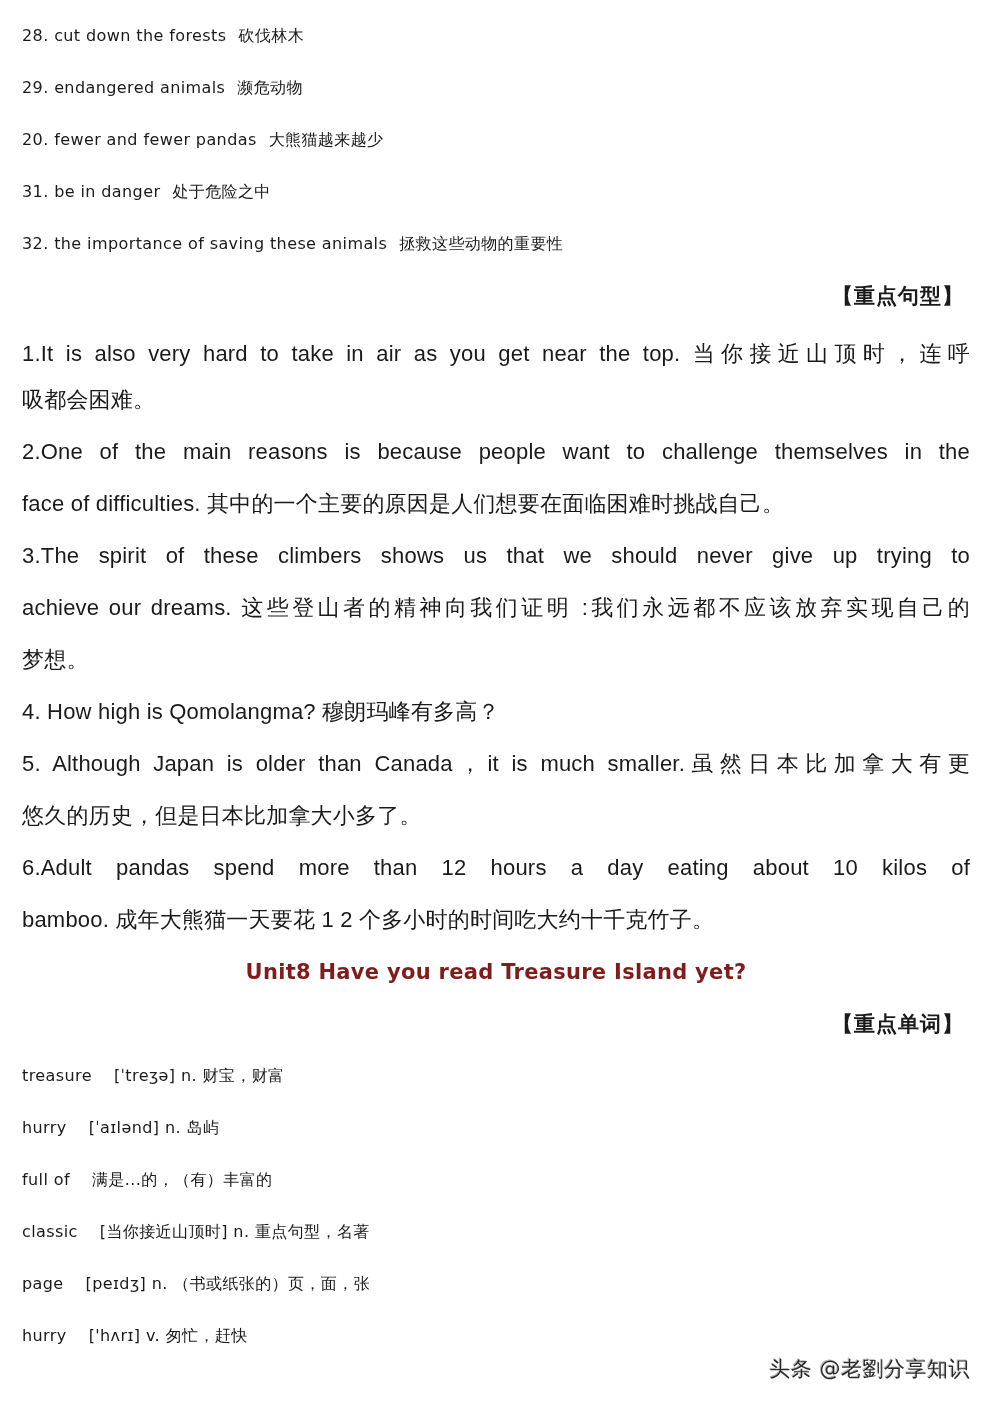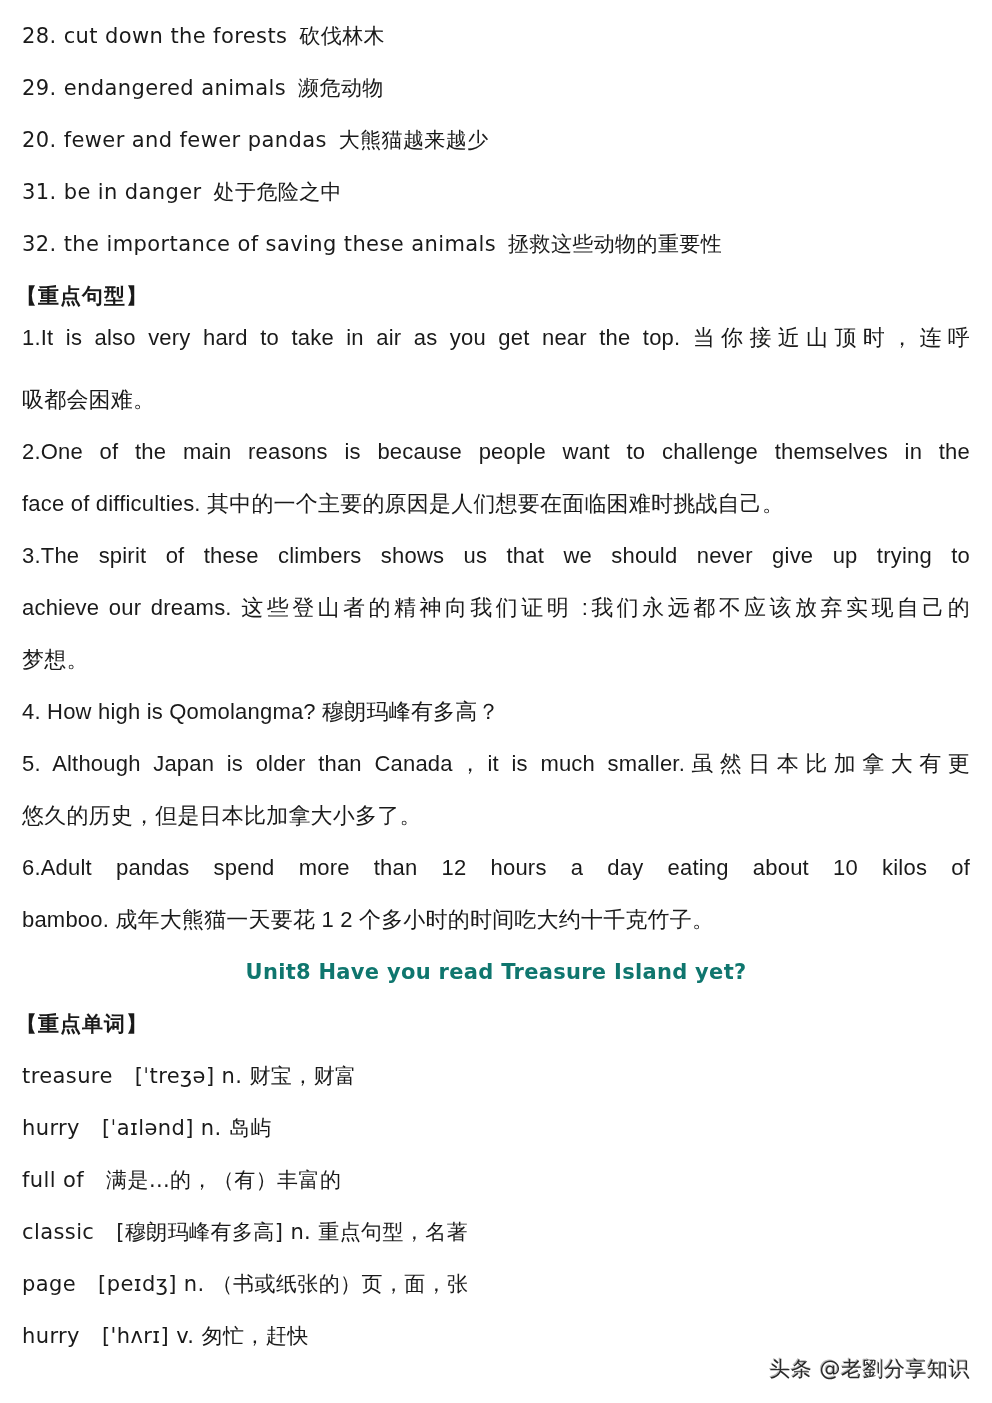"28. cut down the forests" .line { font-size: 21px -> 16px }
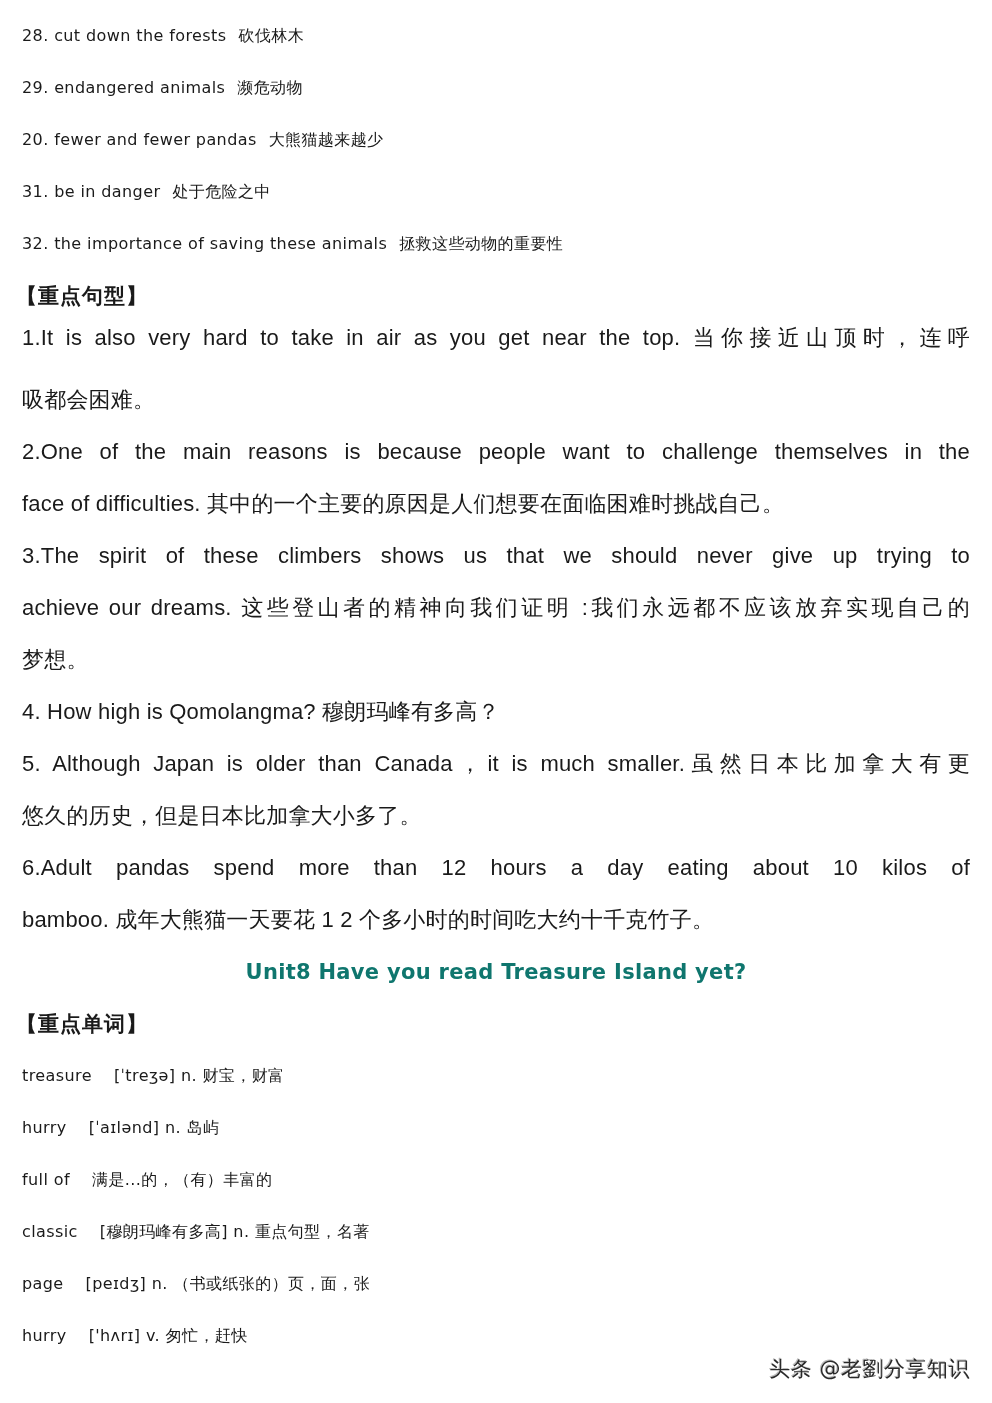"【重点句型】" .heading { text-align: none -> right }
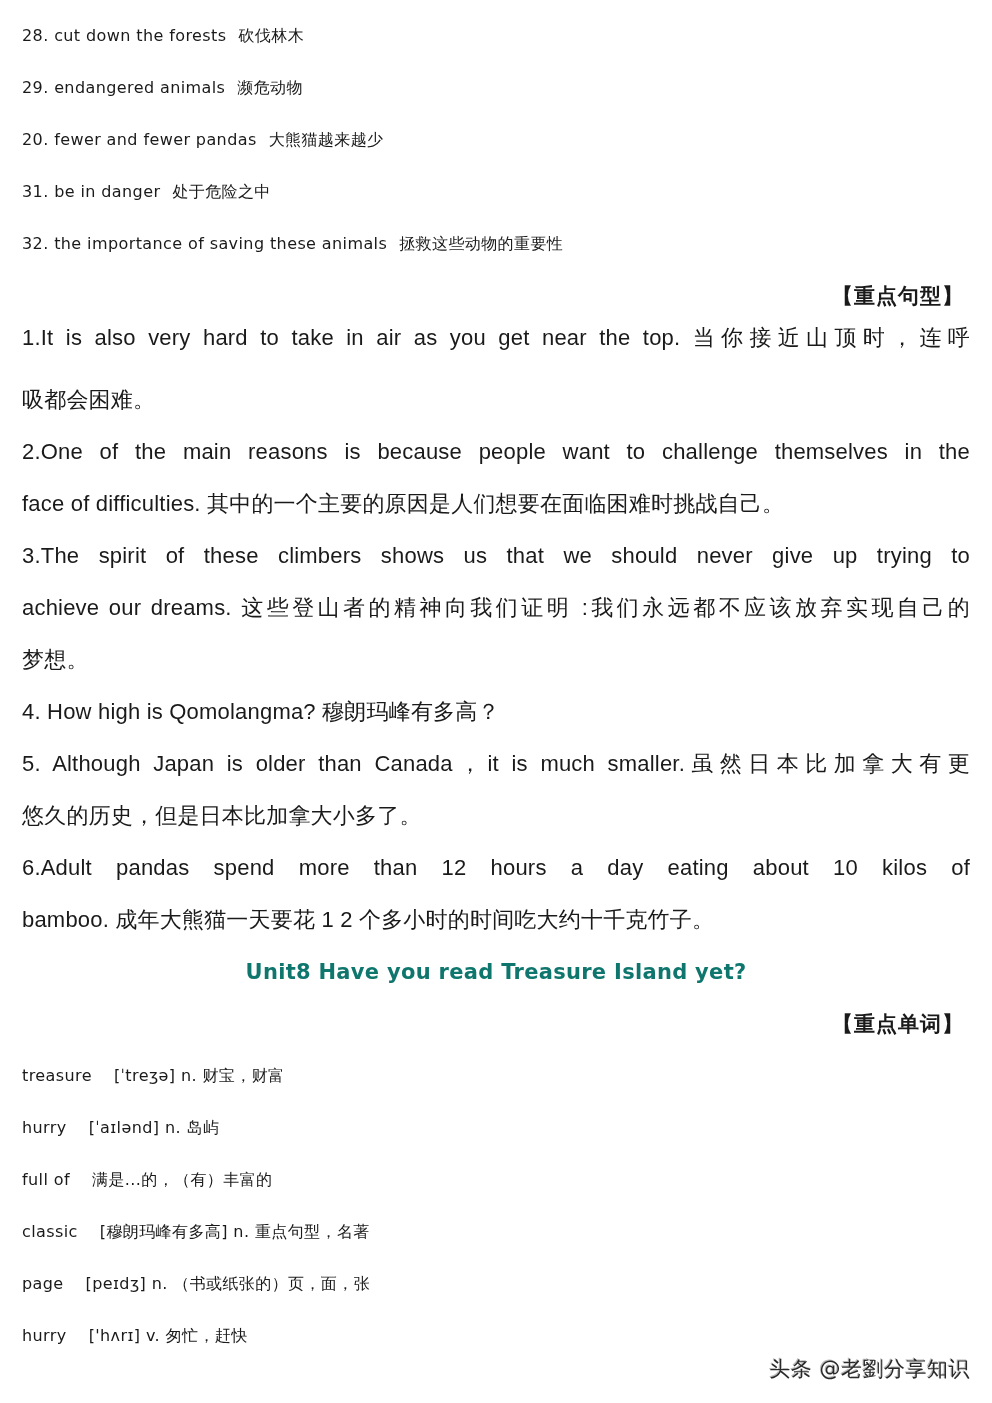"1.It is also very hard" div.line { top: 312px -> 328px }
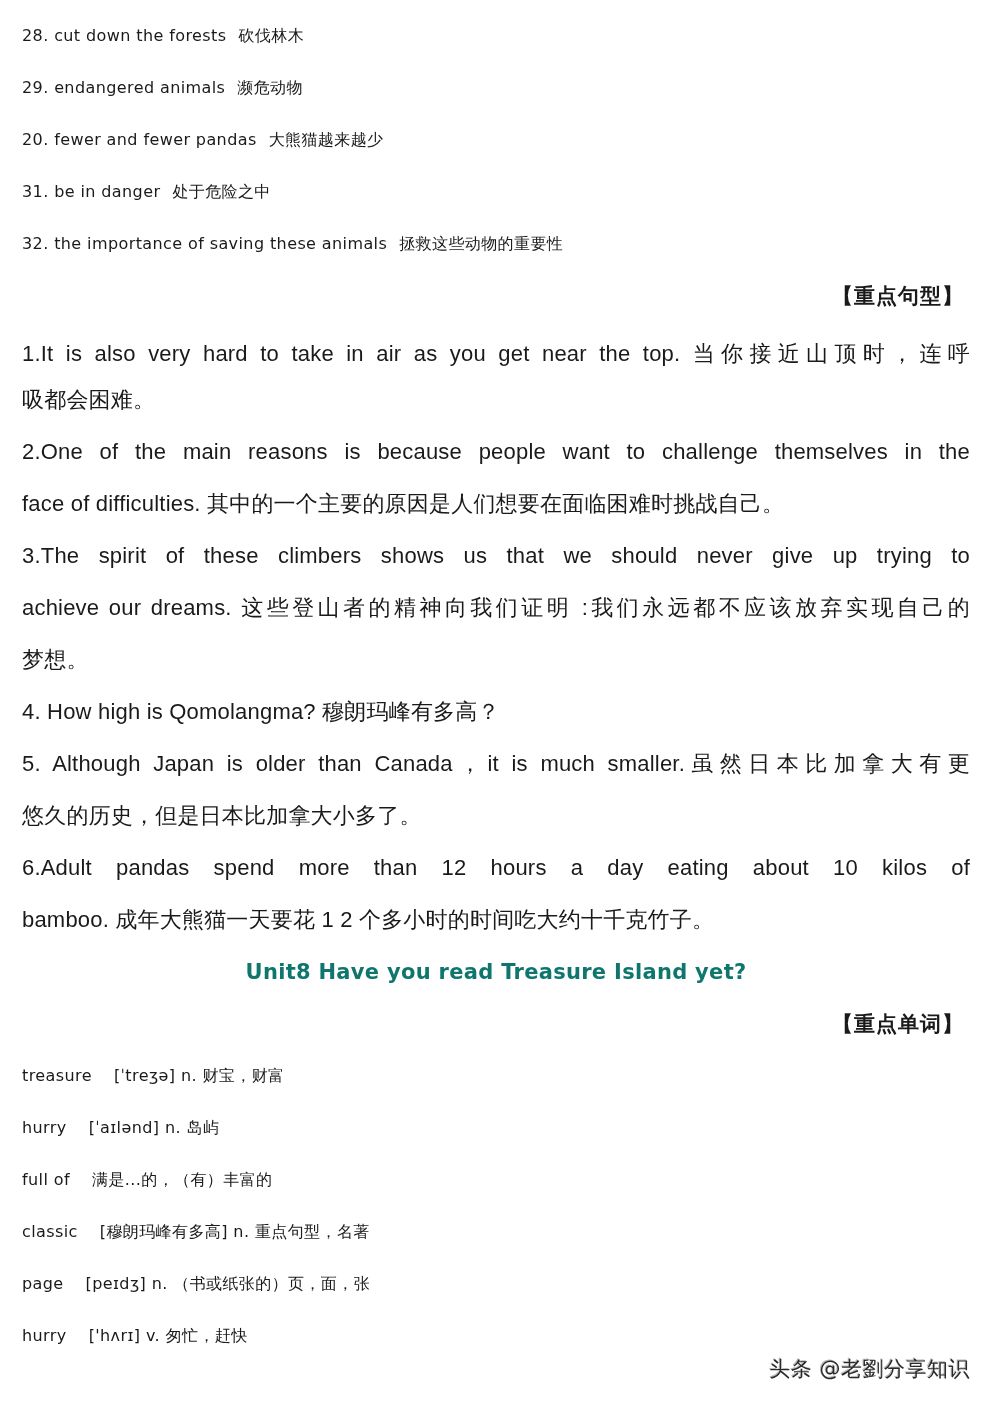"Unit8 Have you read Treasure" .unit-title { color: #0f766e -> #7f1d1d }
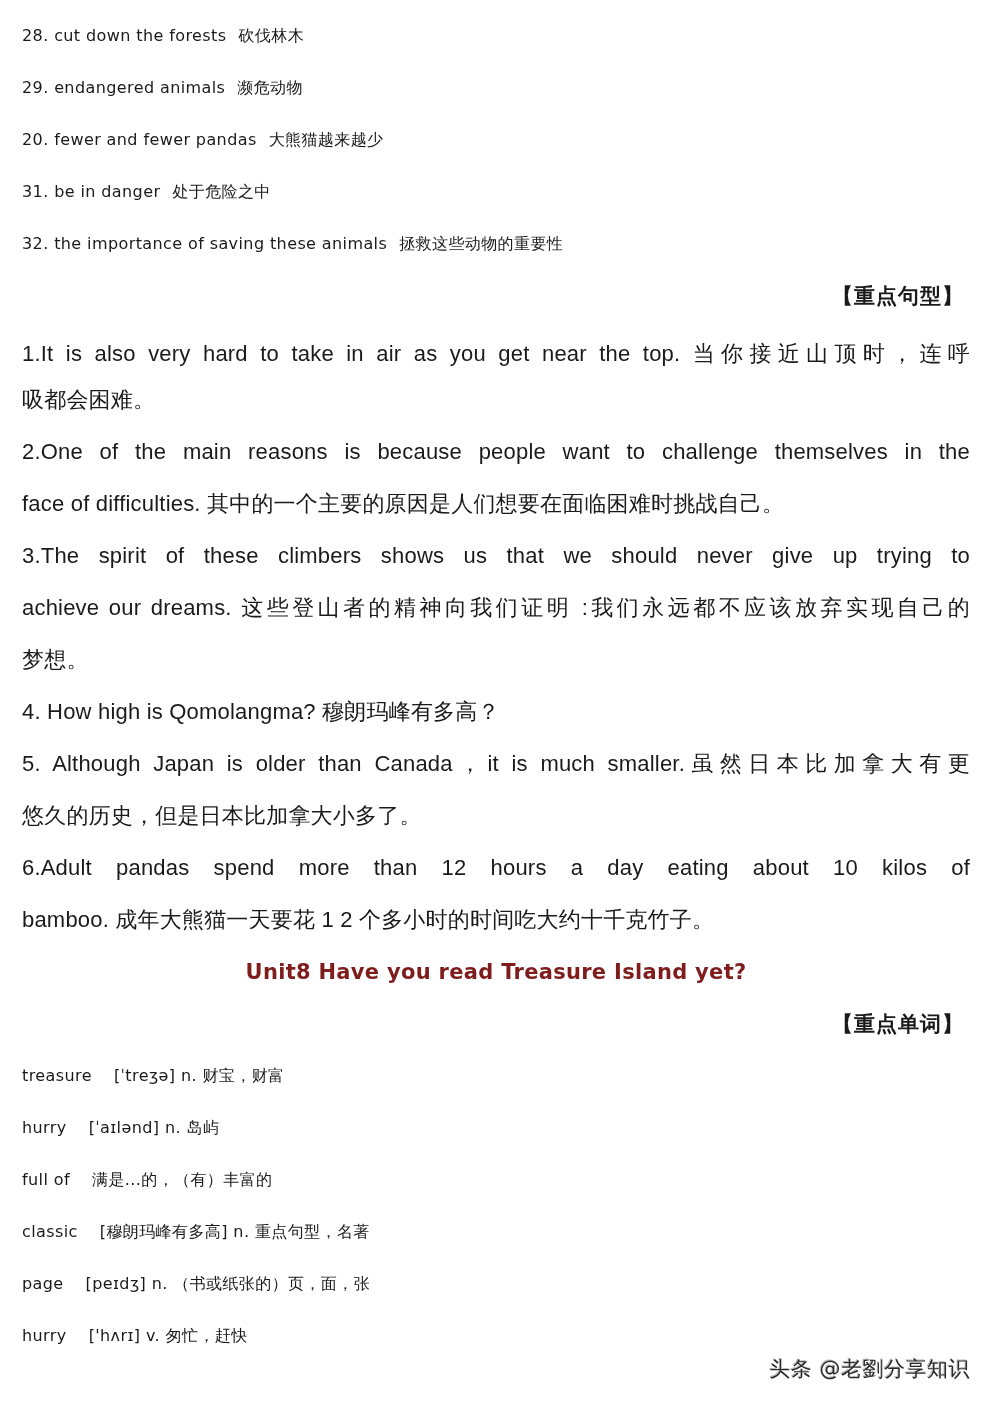"[穆朗玛峰有多高]" span { text: 穆朗玛峰有多高 -> 当你接近山顶时 }
